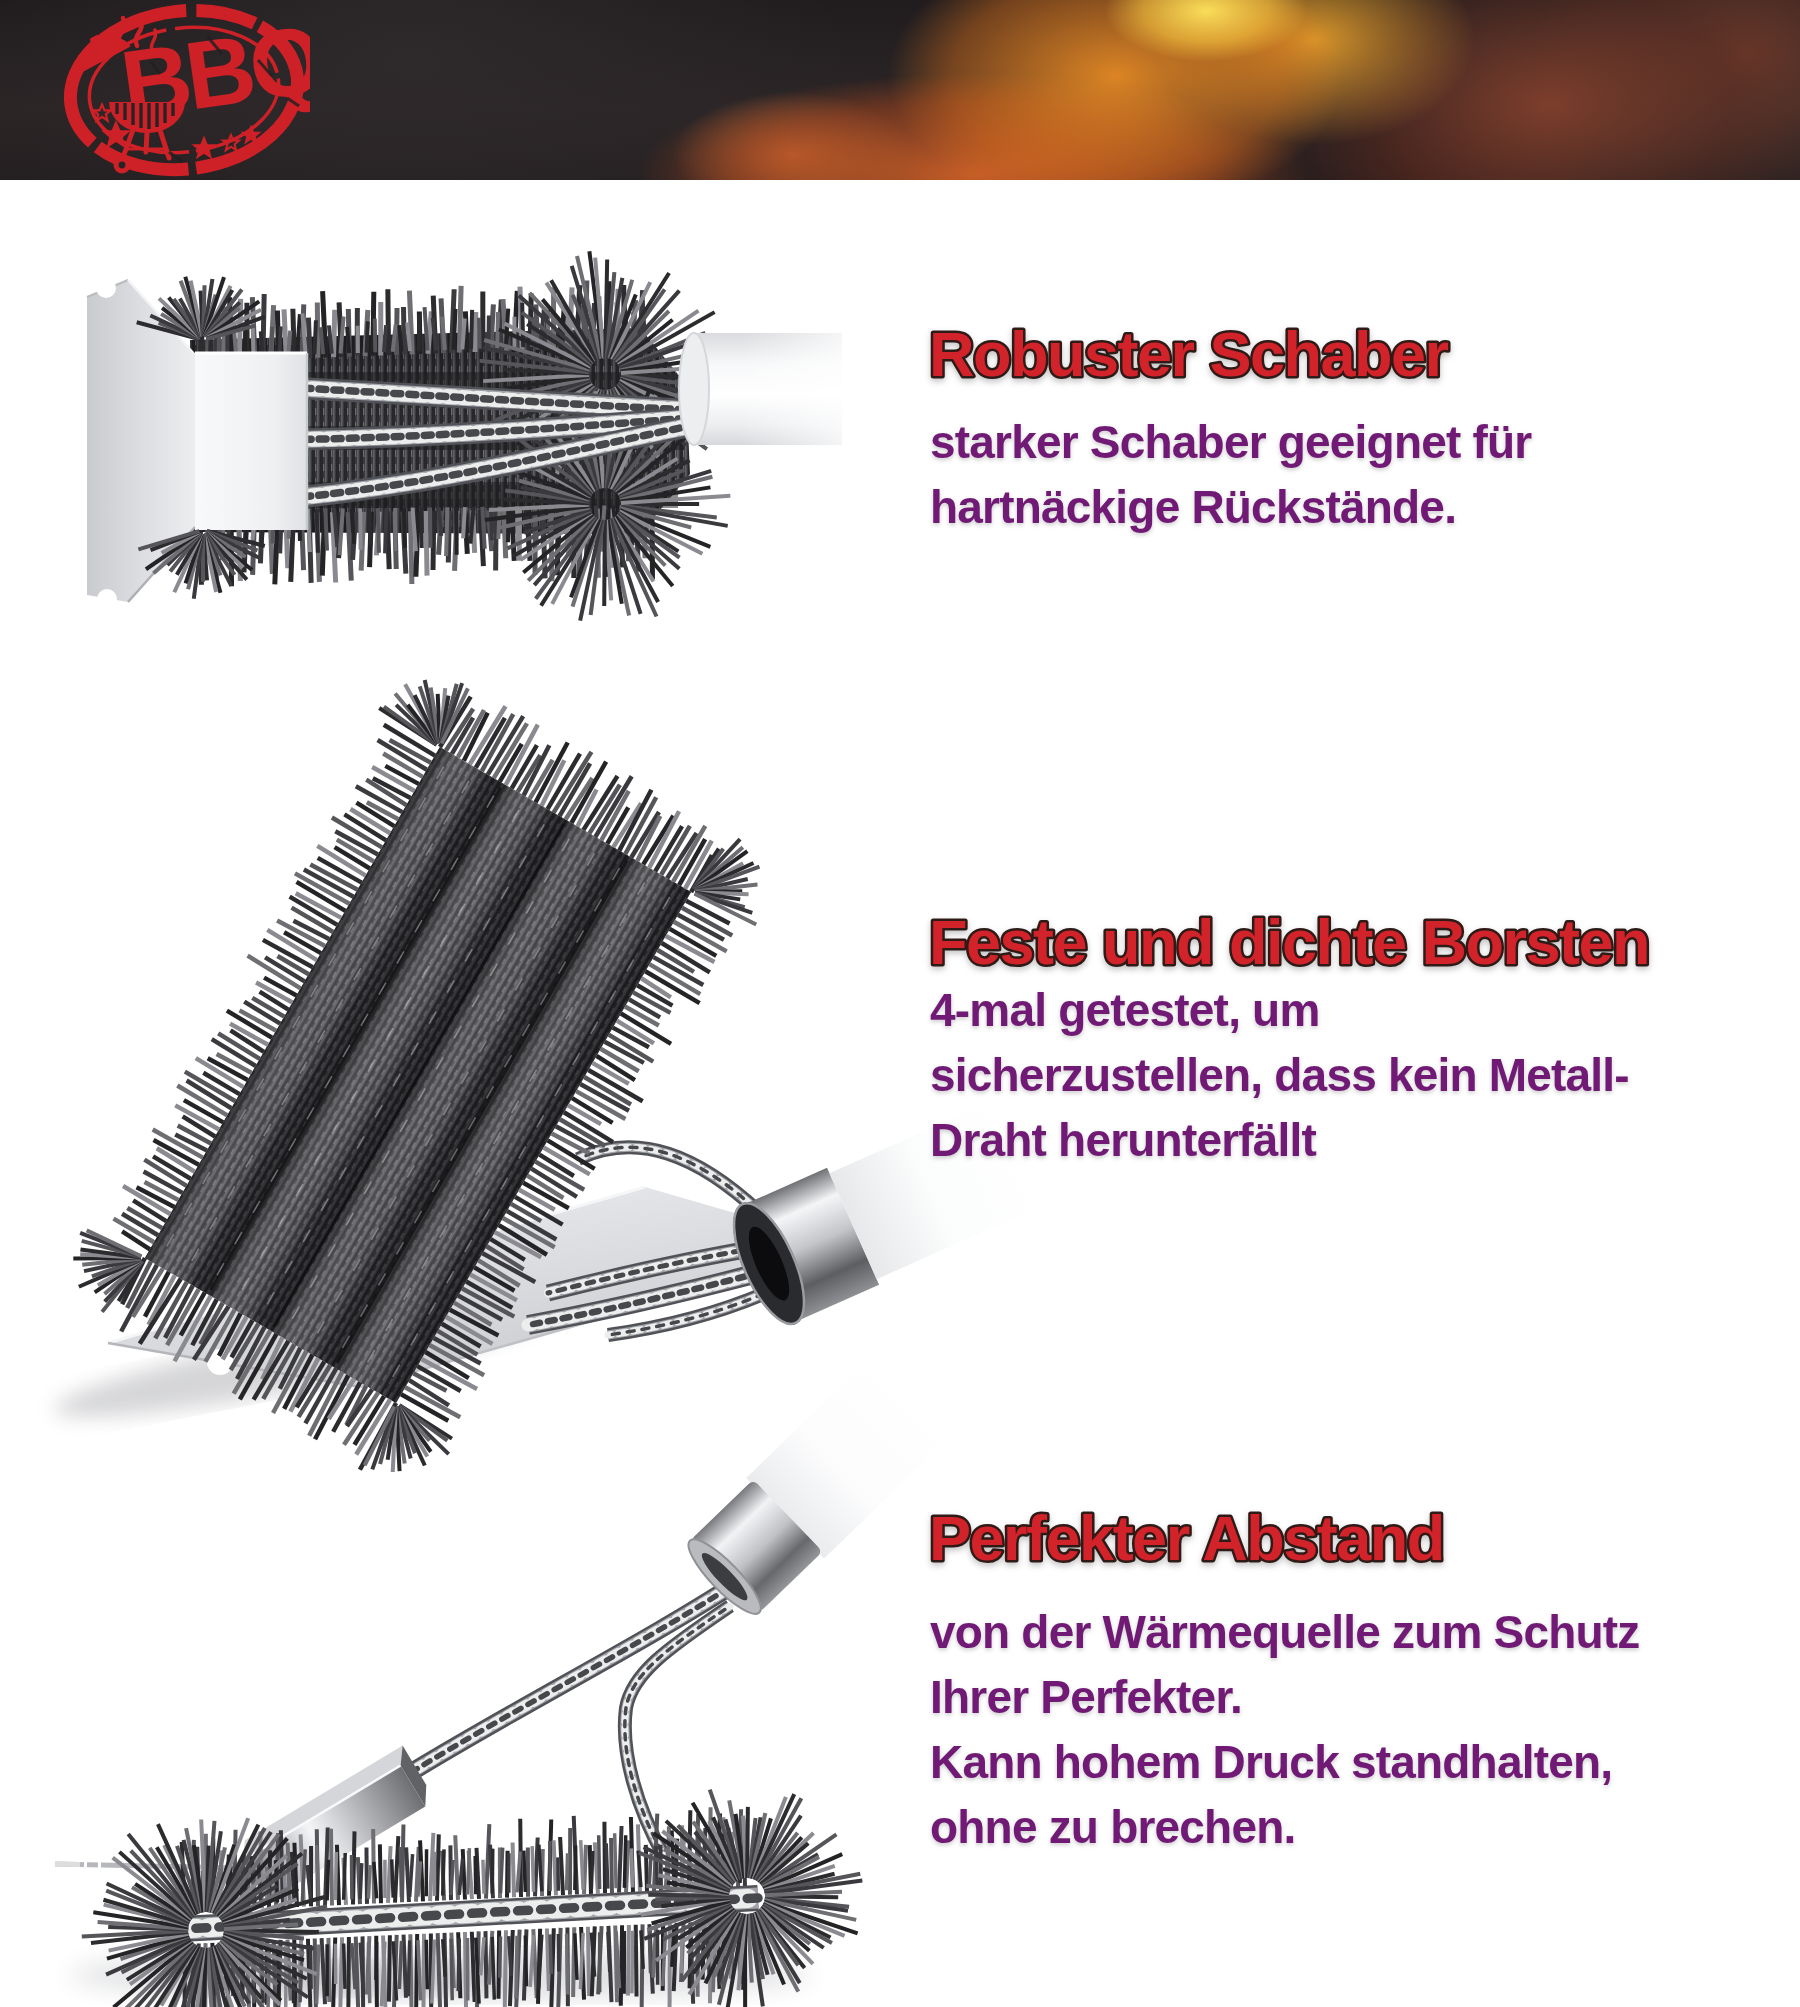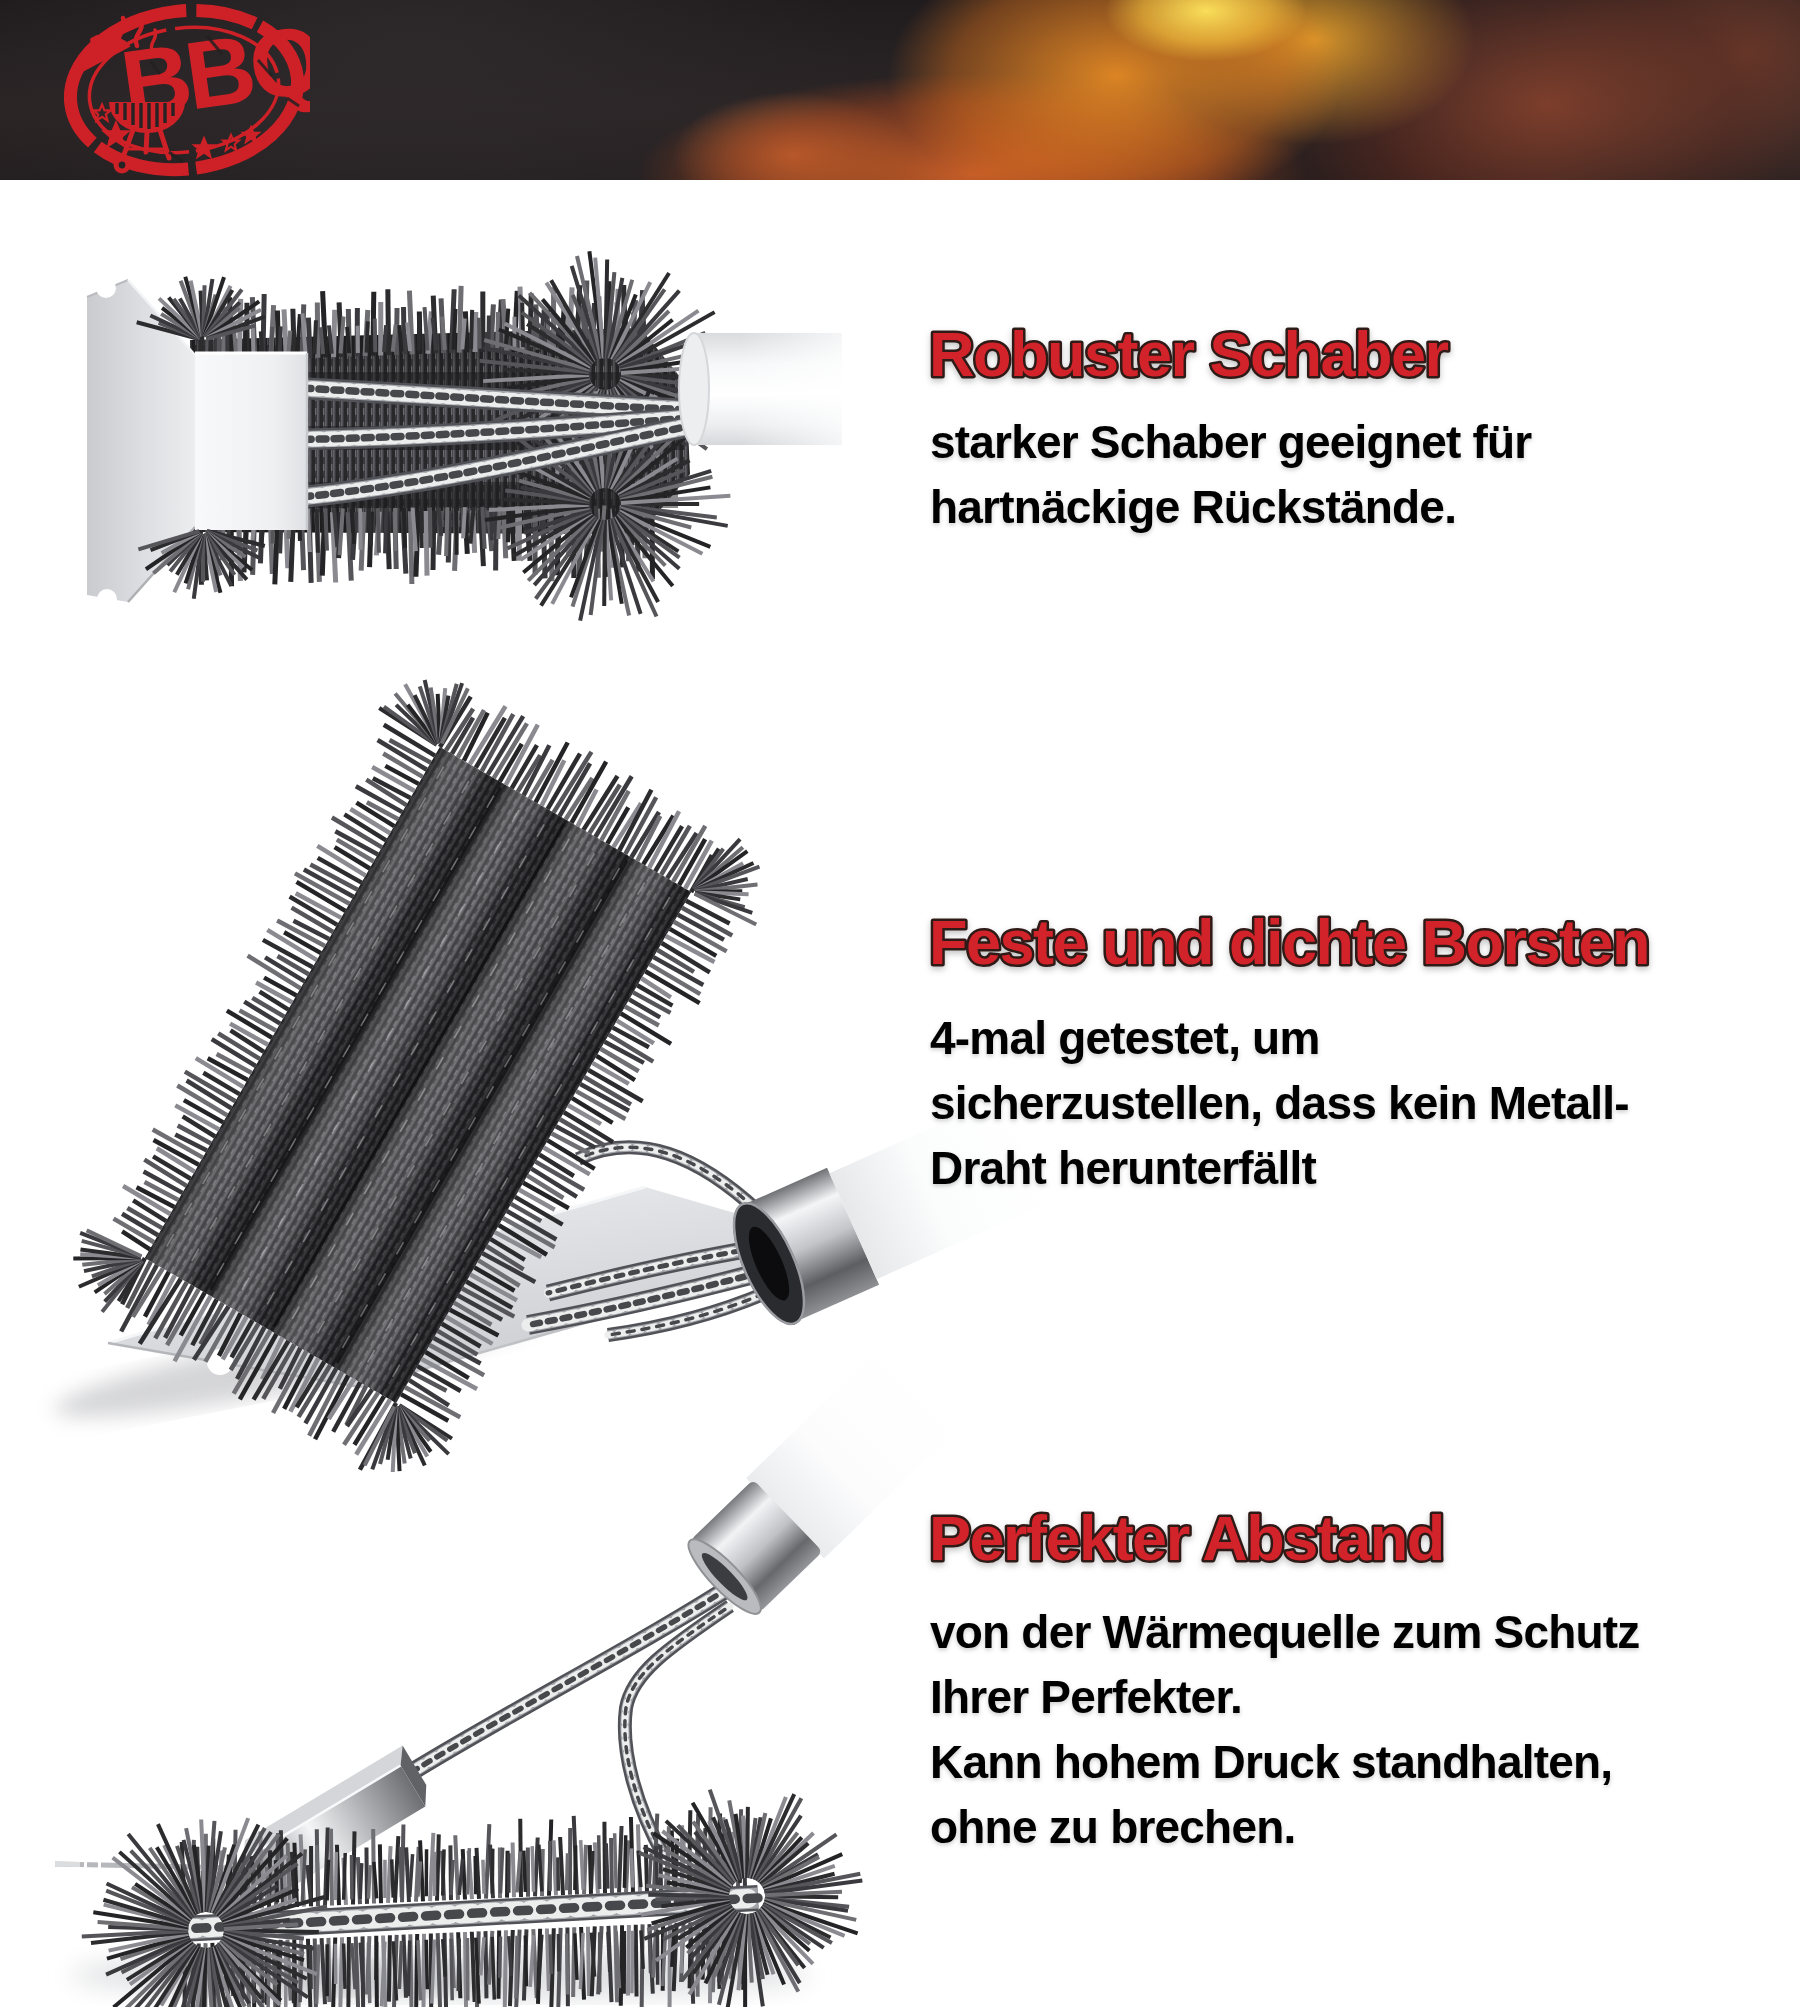"starker Schaber geeignet für" .body-text { color: #000000 -> #701a75 }
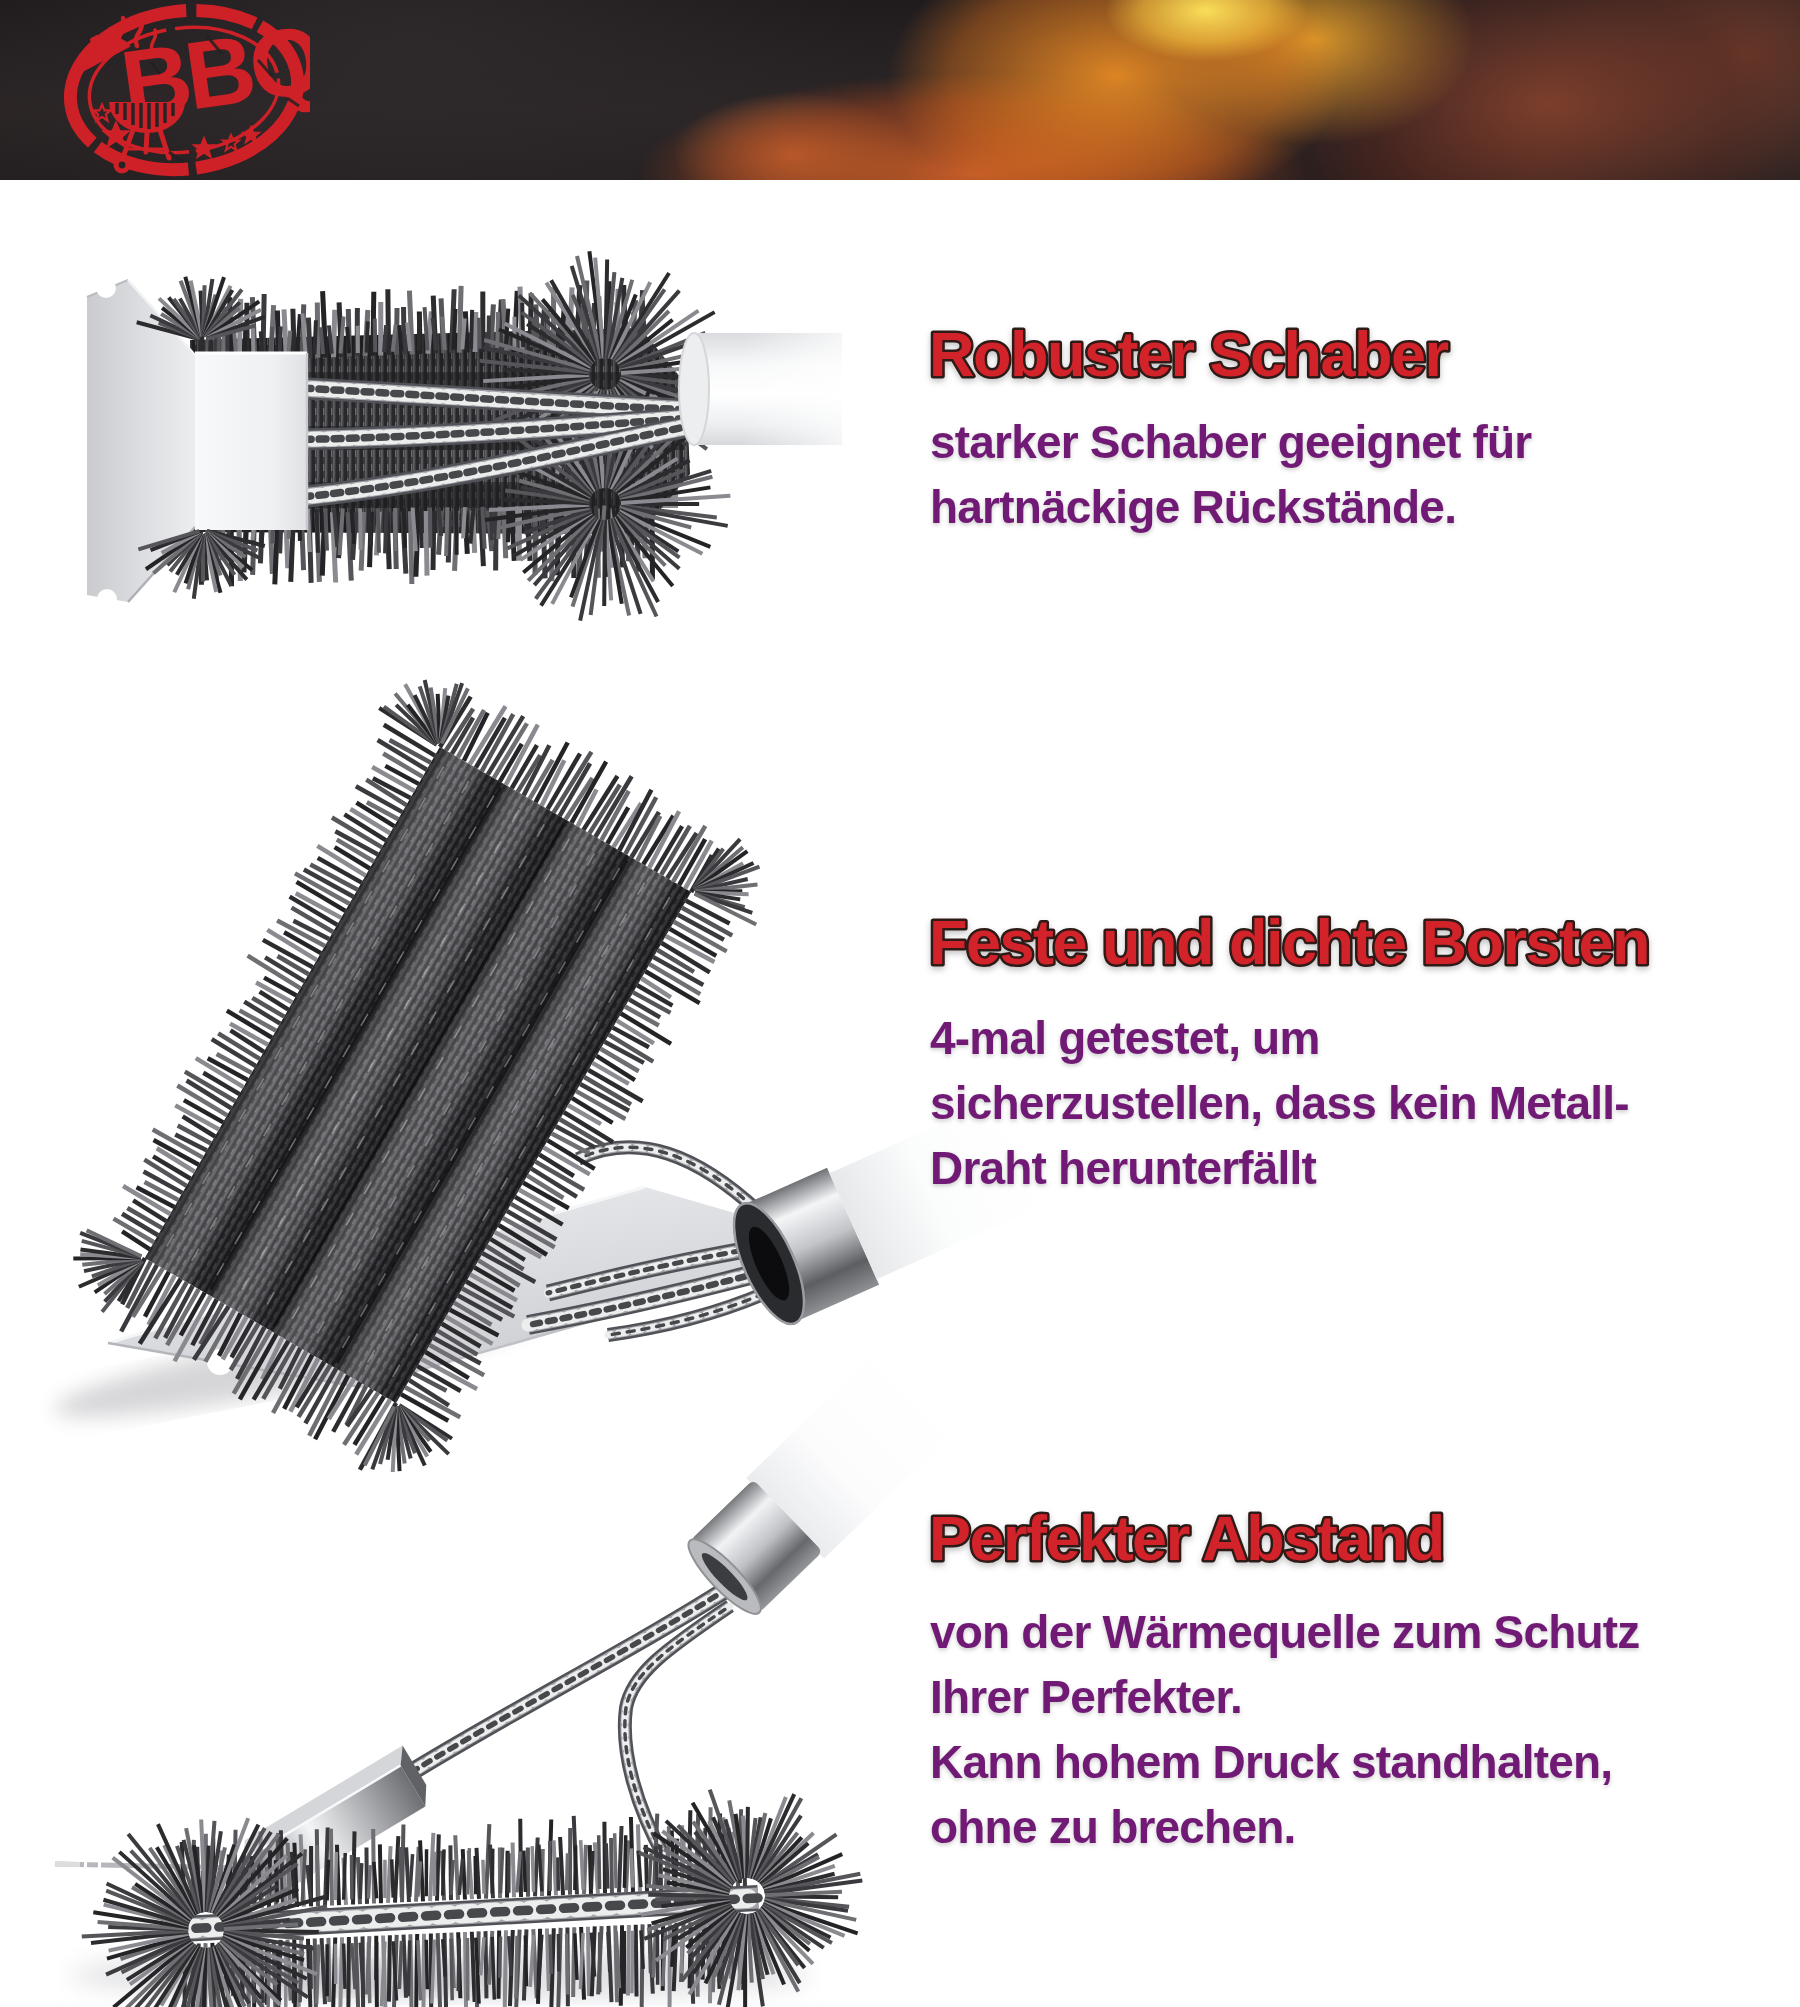"4-mal getestet, um" div.body-text { top: 1006px -> 978px }
